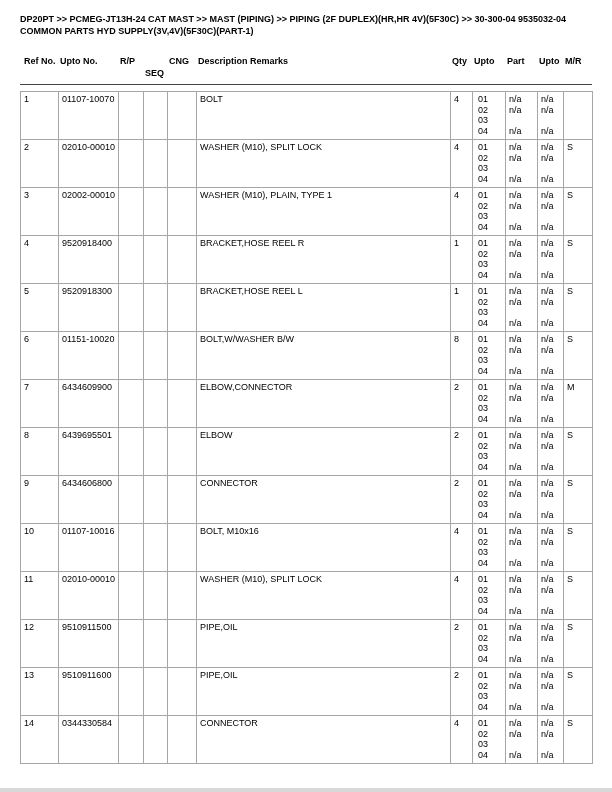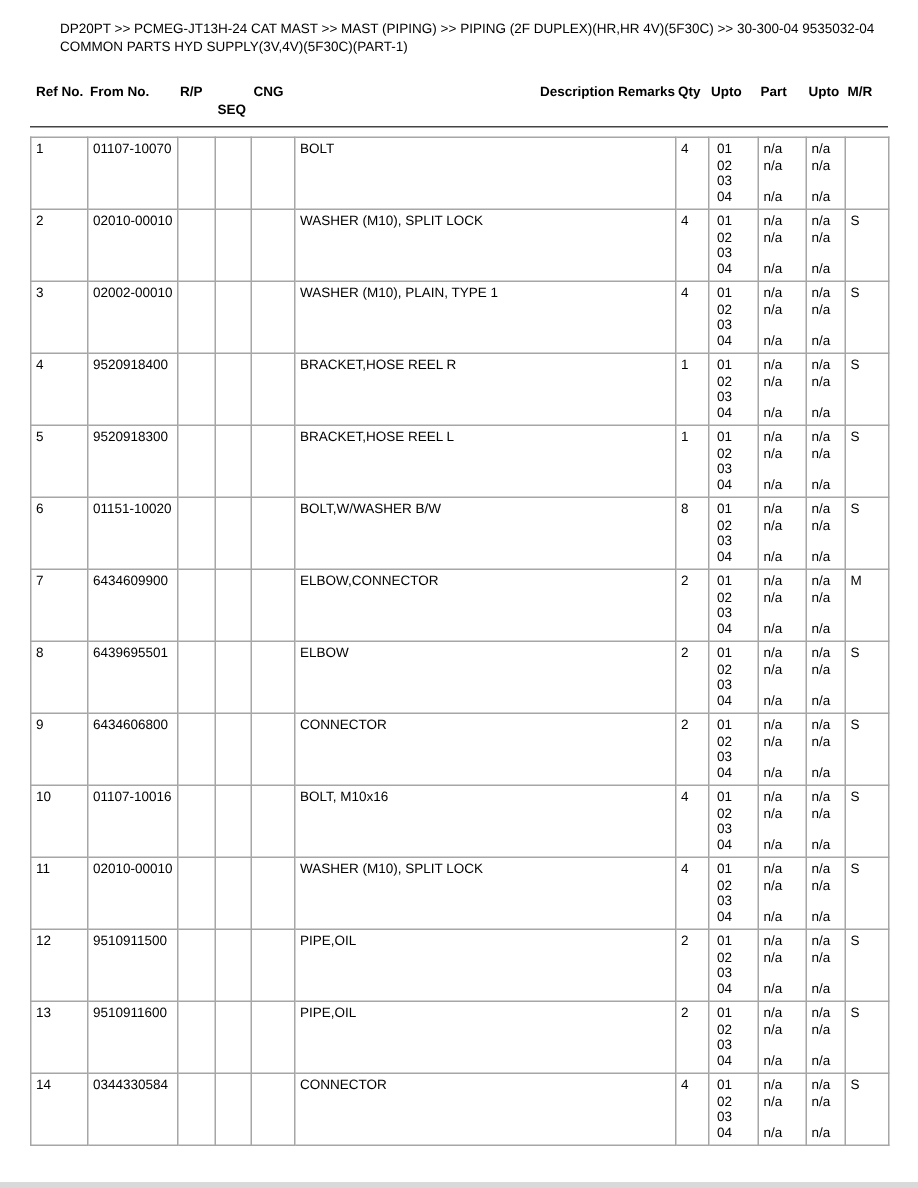"DP20PT >> PCMEG-JT13H-24 CAT MAST" .breadcrumb { font-weight: normal -> bold; margin-left: 20px -> none }
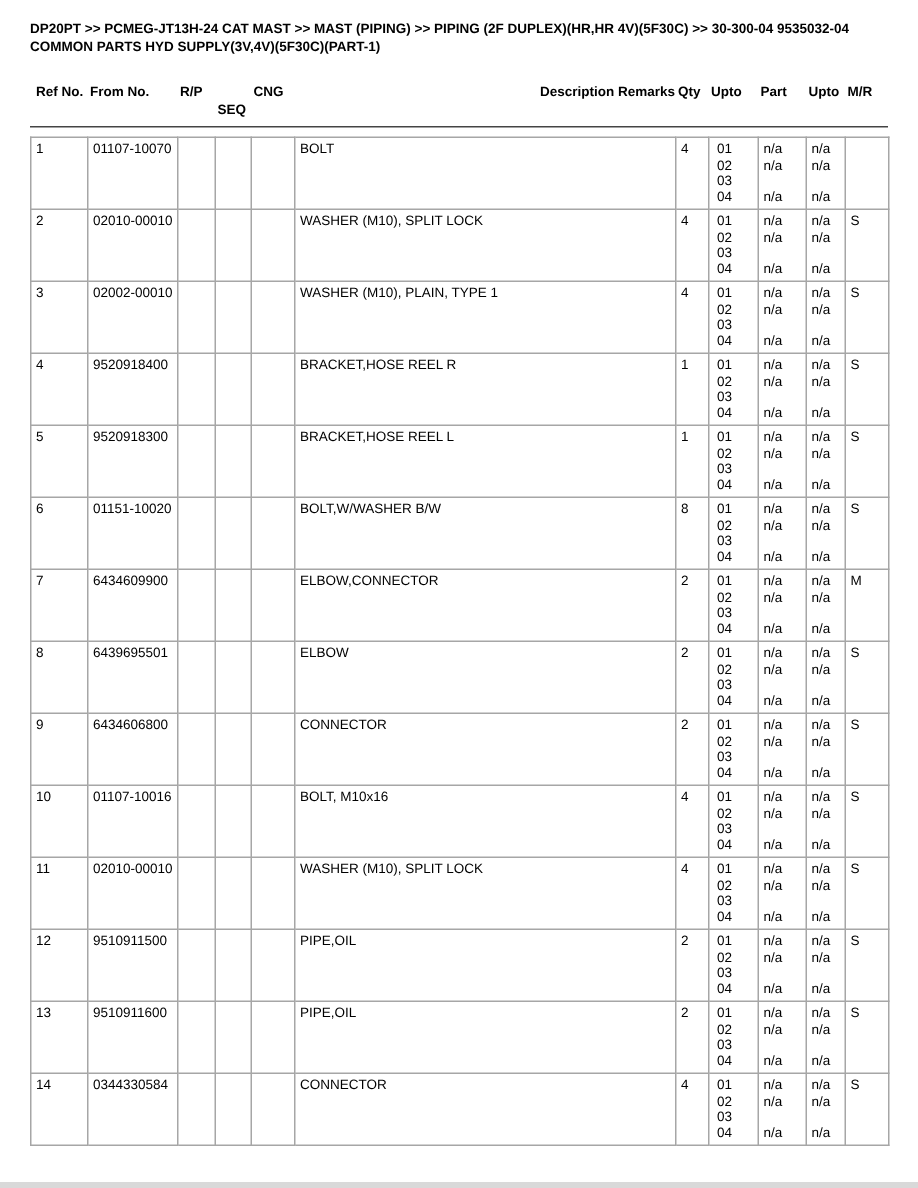"From No." span.c1 { text: From -> Upto }
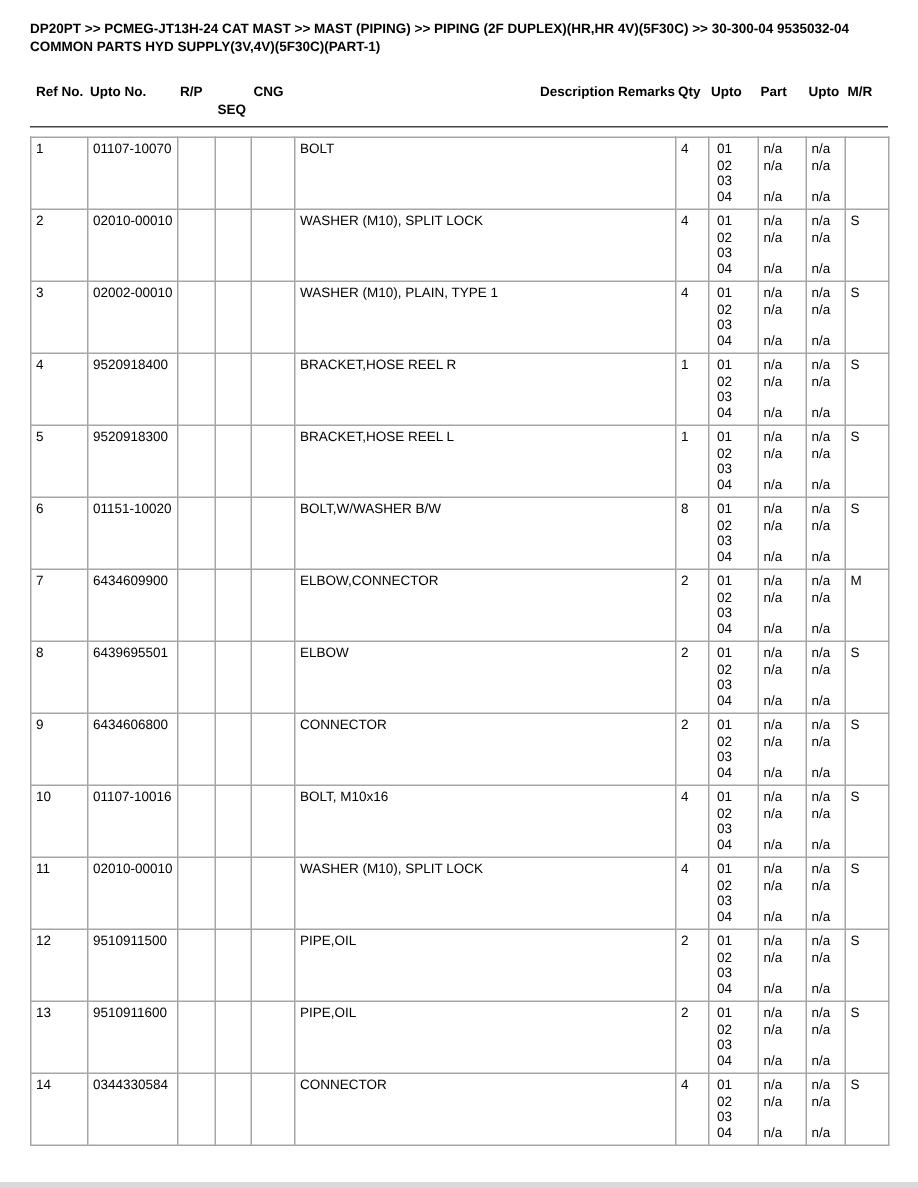"Description Remarks" .c5 { text-align: right -> none }
